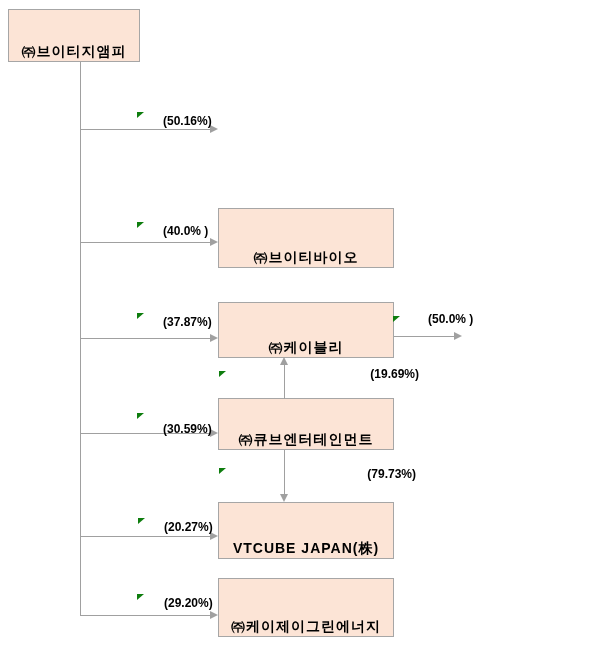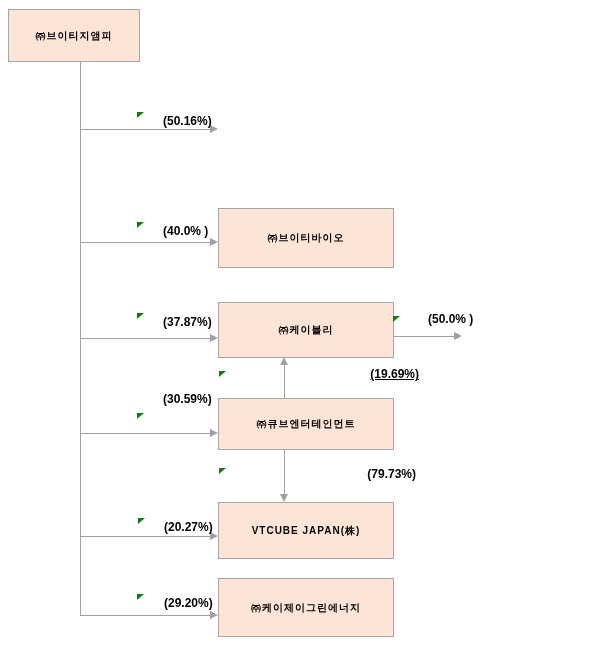"㈜브이티지앰피" .box { align-items: center -> flex-end; font-size: 10px -> 14px }
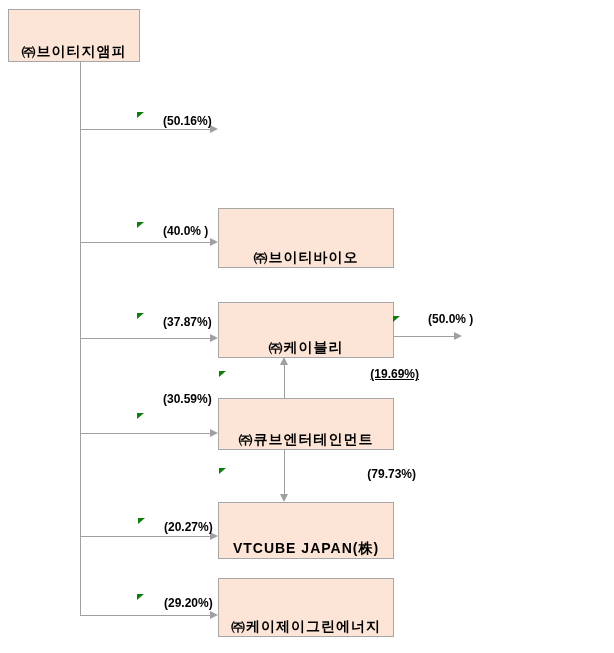"(19.69%)" div.pct { text-decoration: underline -> none }
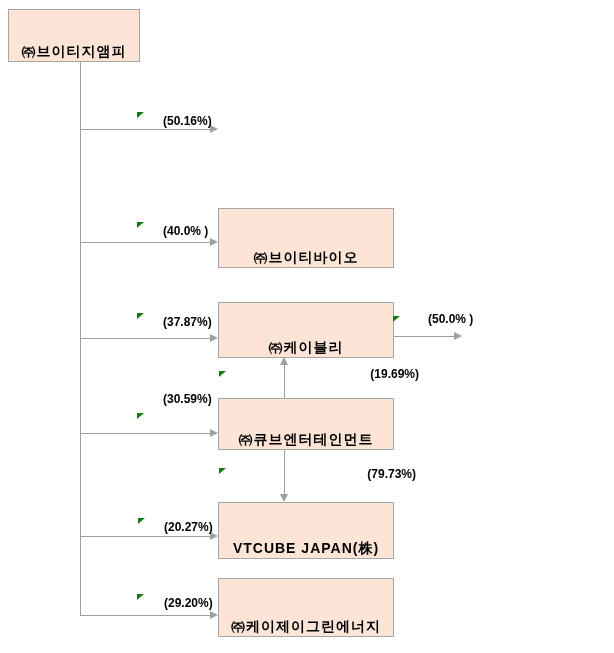"(30.59%)" div.pct { top: 392px -> 422px }
